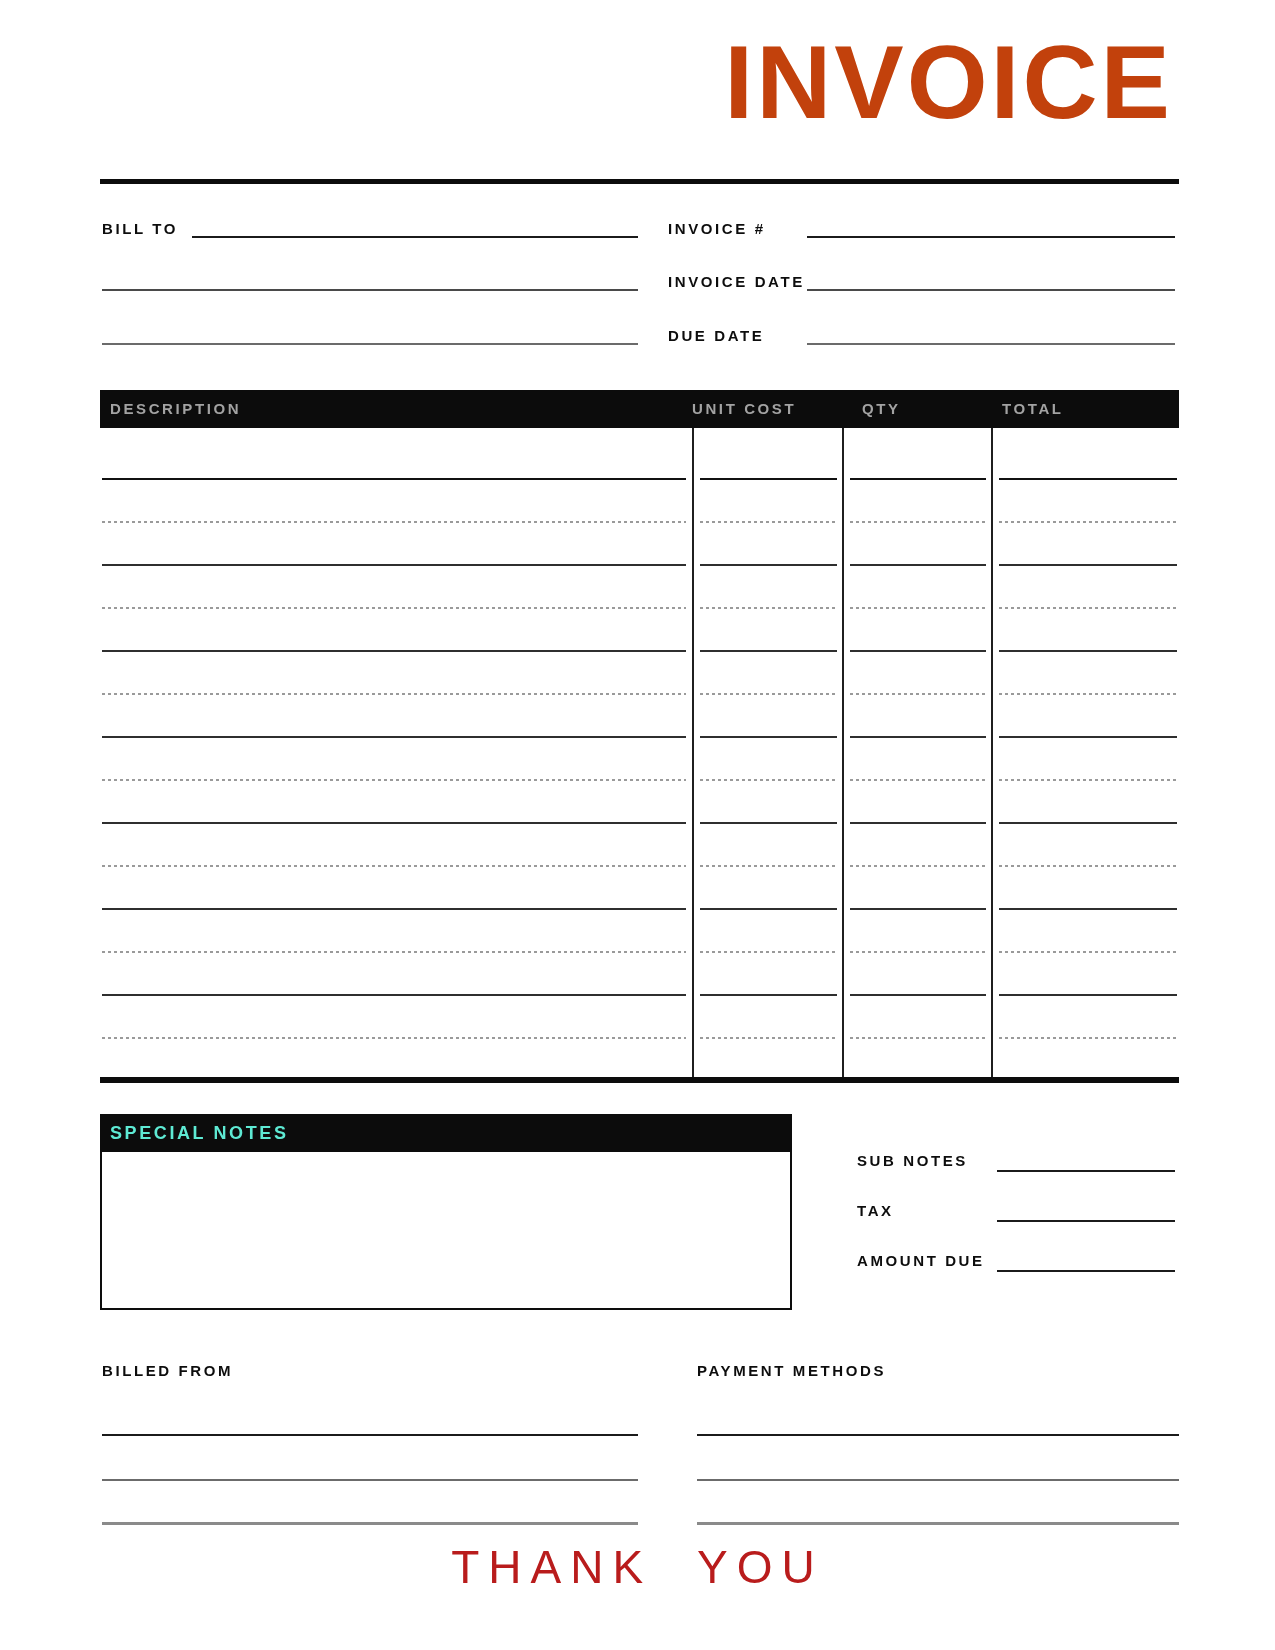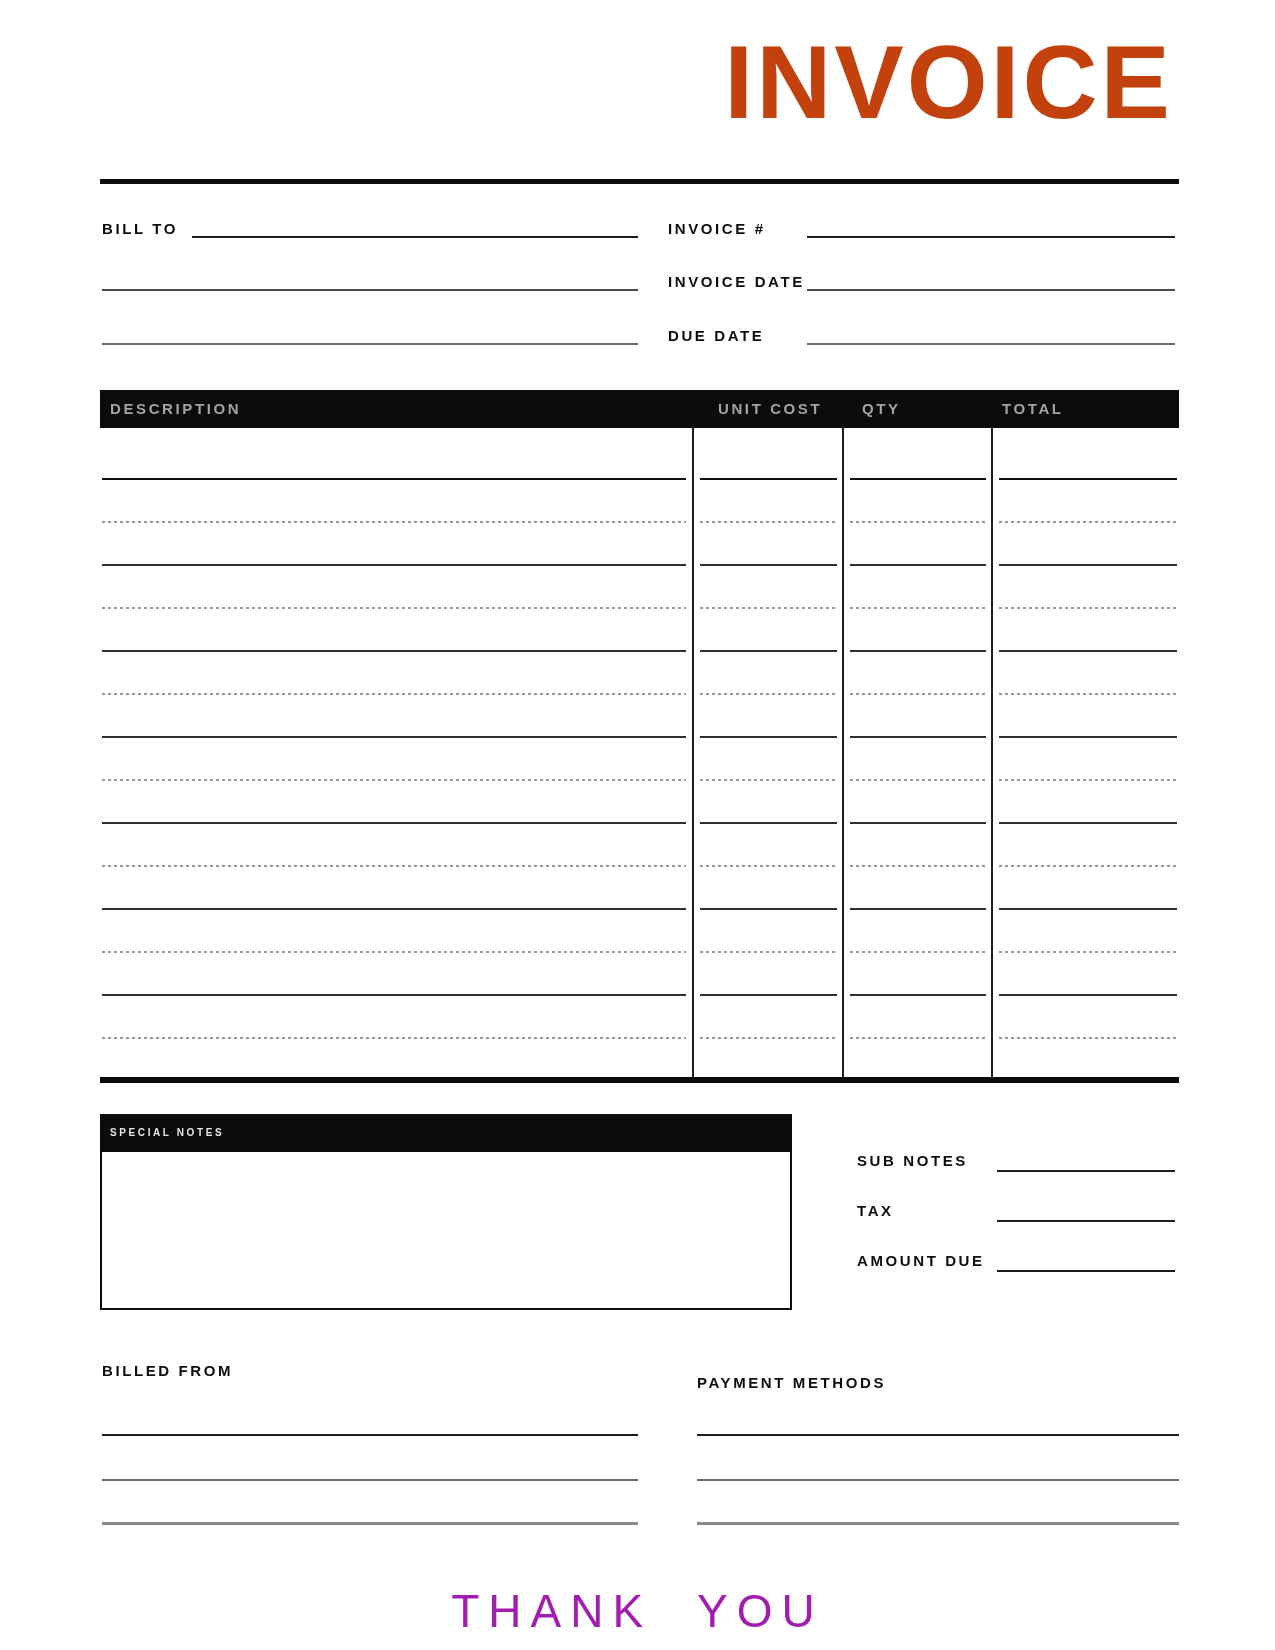"UNIT COST" div.hl { left: 618px -> 592px }
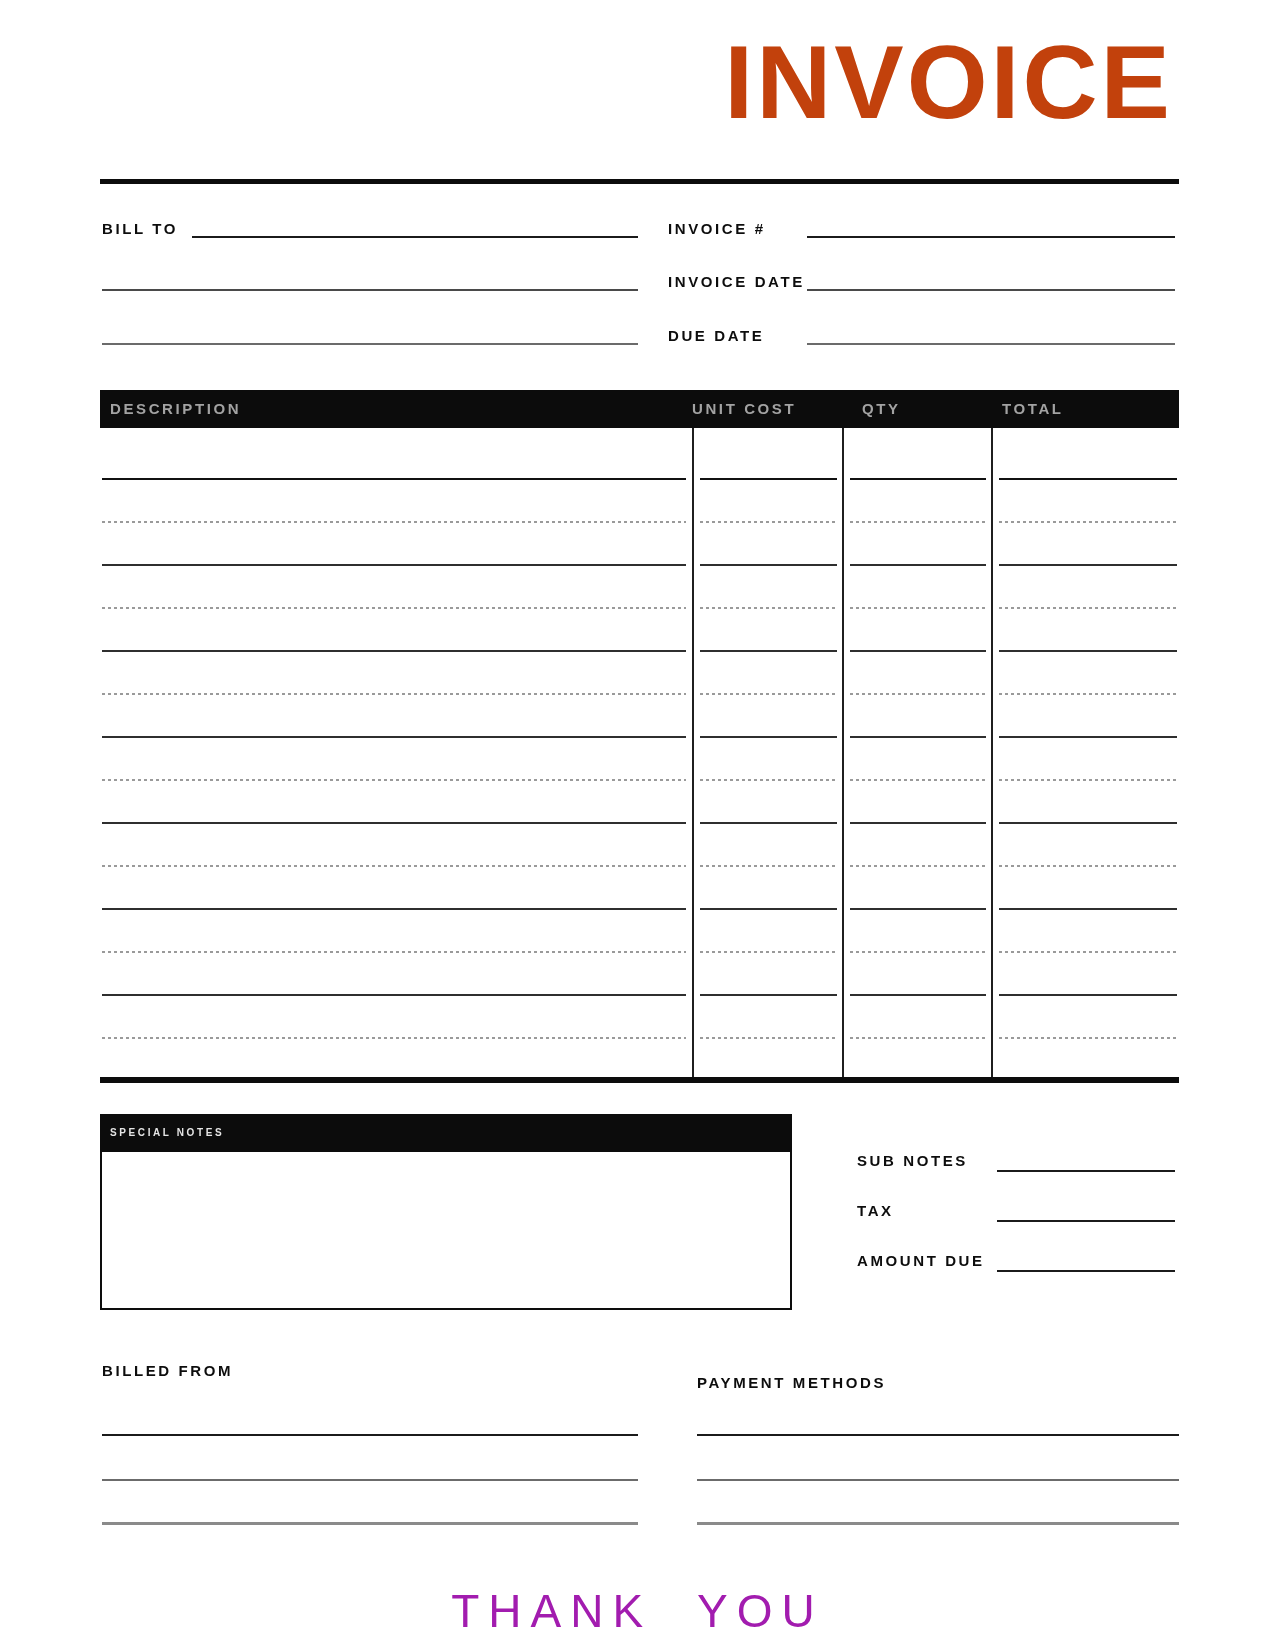"SPECIAL NOTES" .notesbar .hl { color: #e5e5e5 -> #5eead4; font-size: 10px -> 18px }
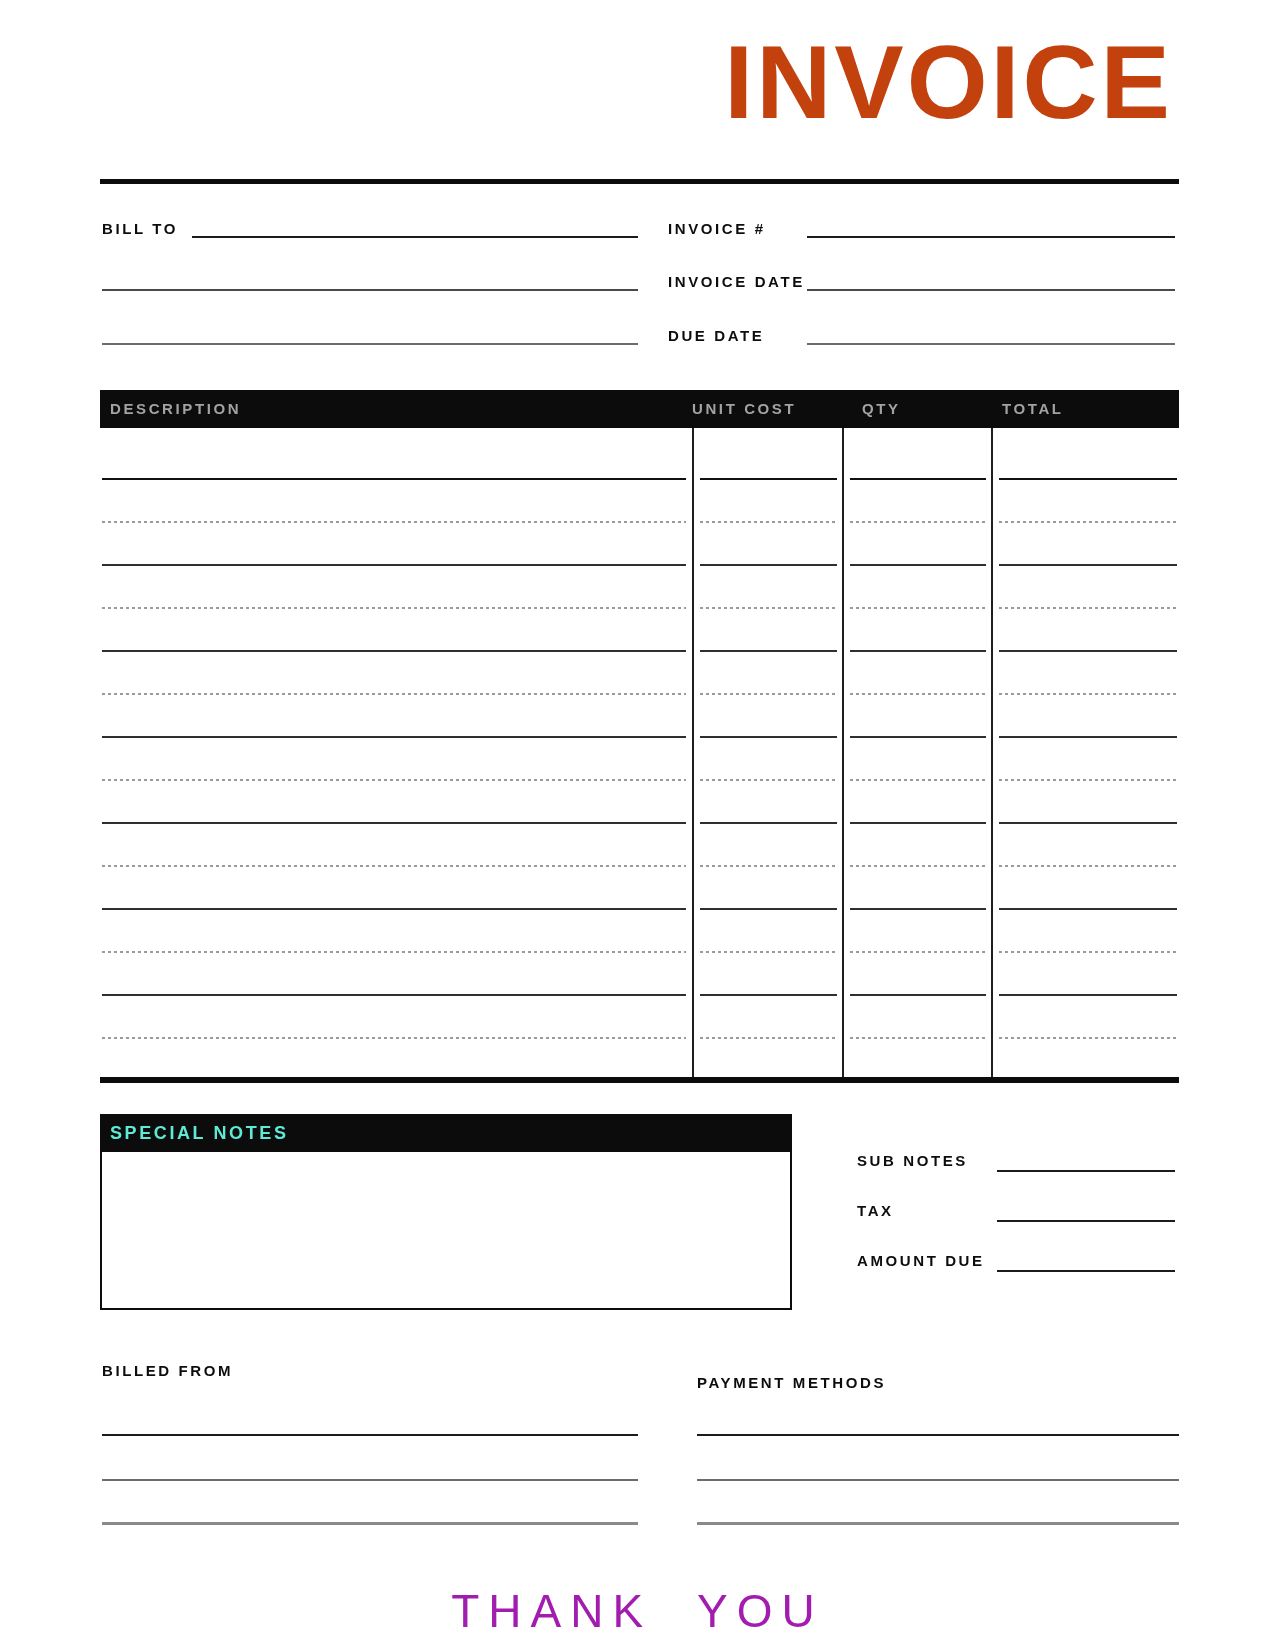"PAYMENT METHODS" div.lbl { margin-top: 12px -> none }
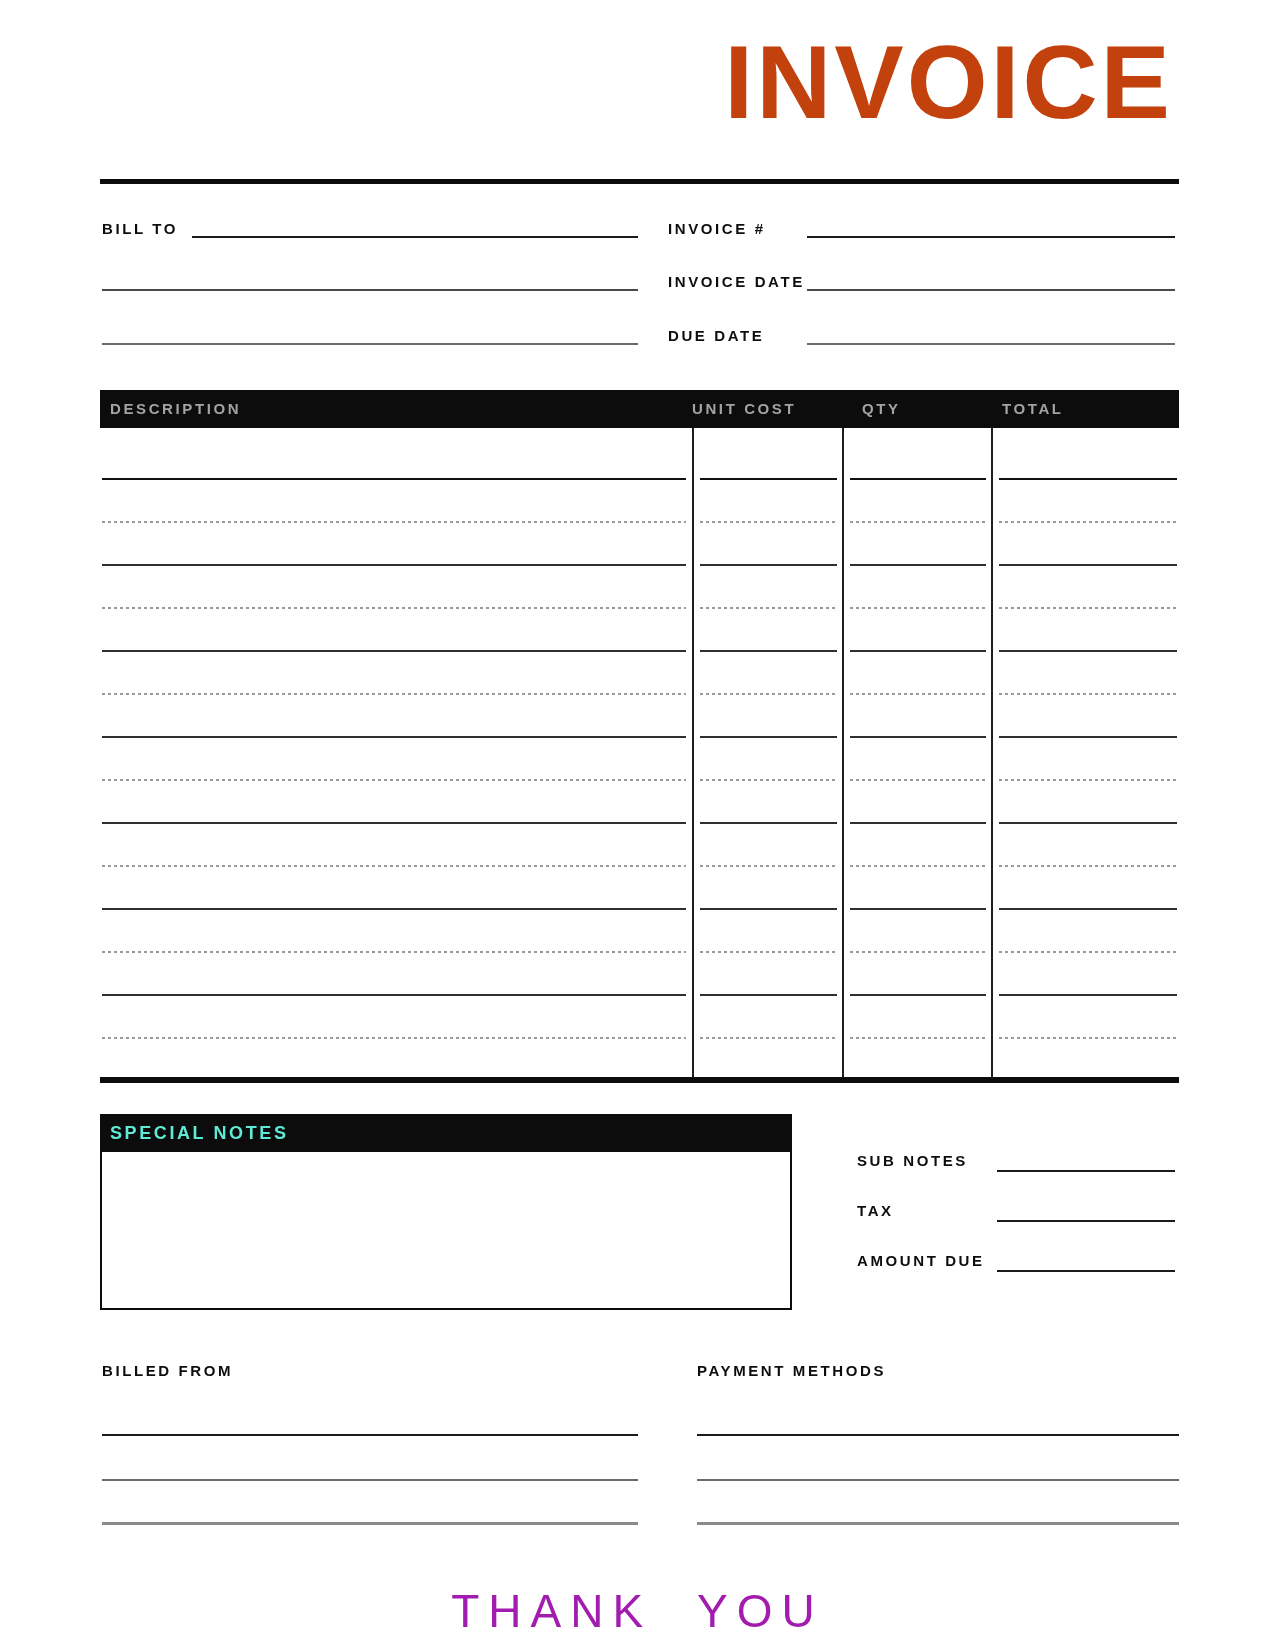"THANK YOU" .thanks { color: #a21caf -> #b91c1c; top: 1584px -> 1540px }
